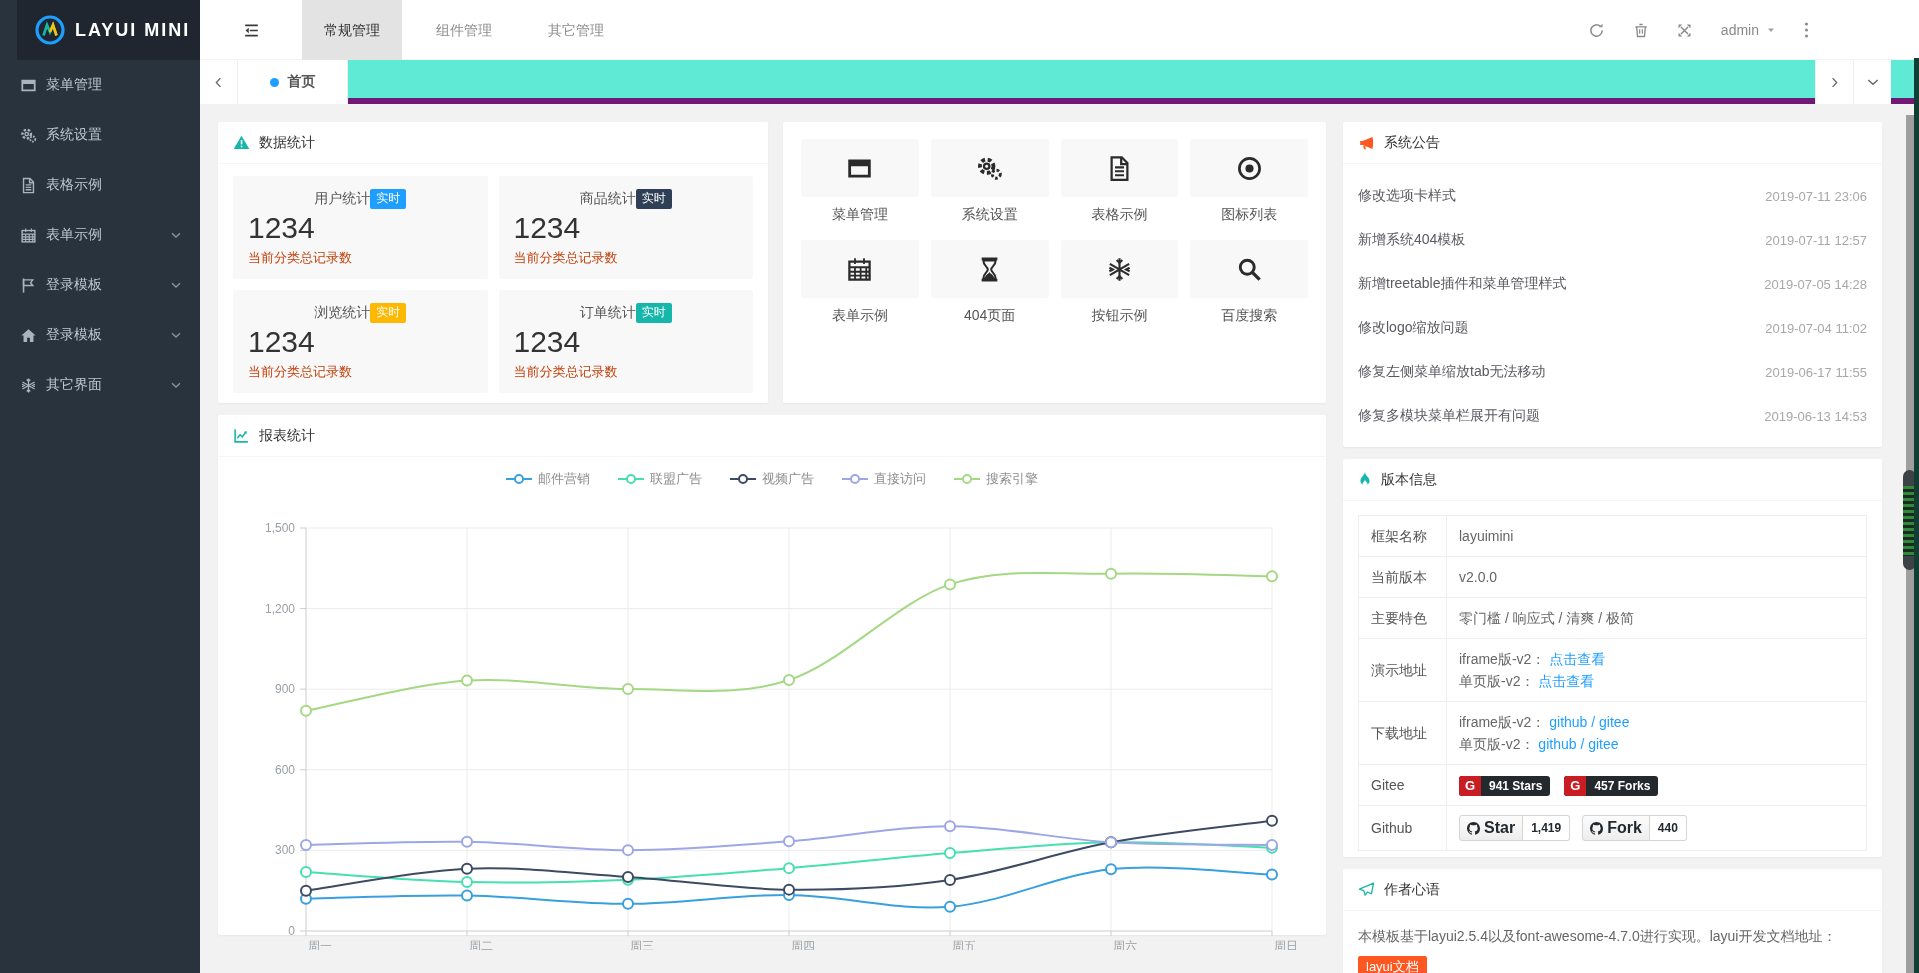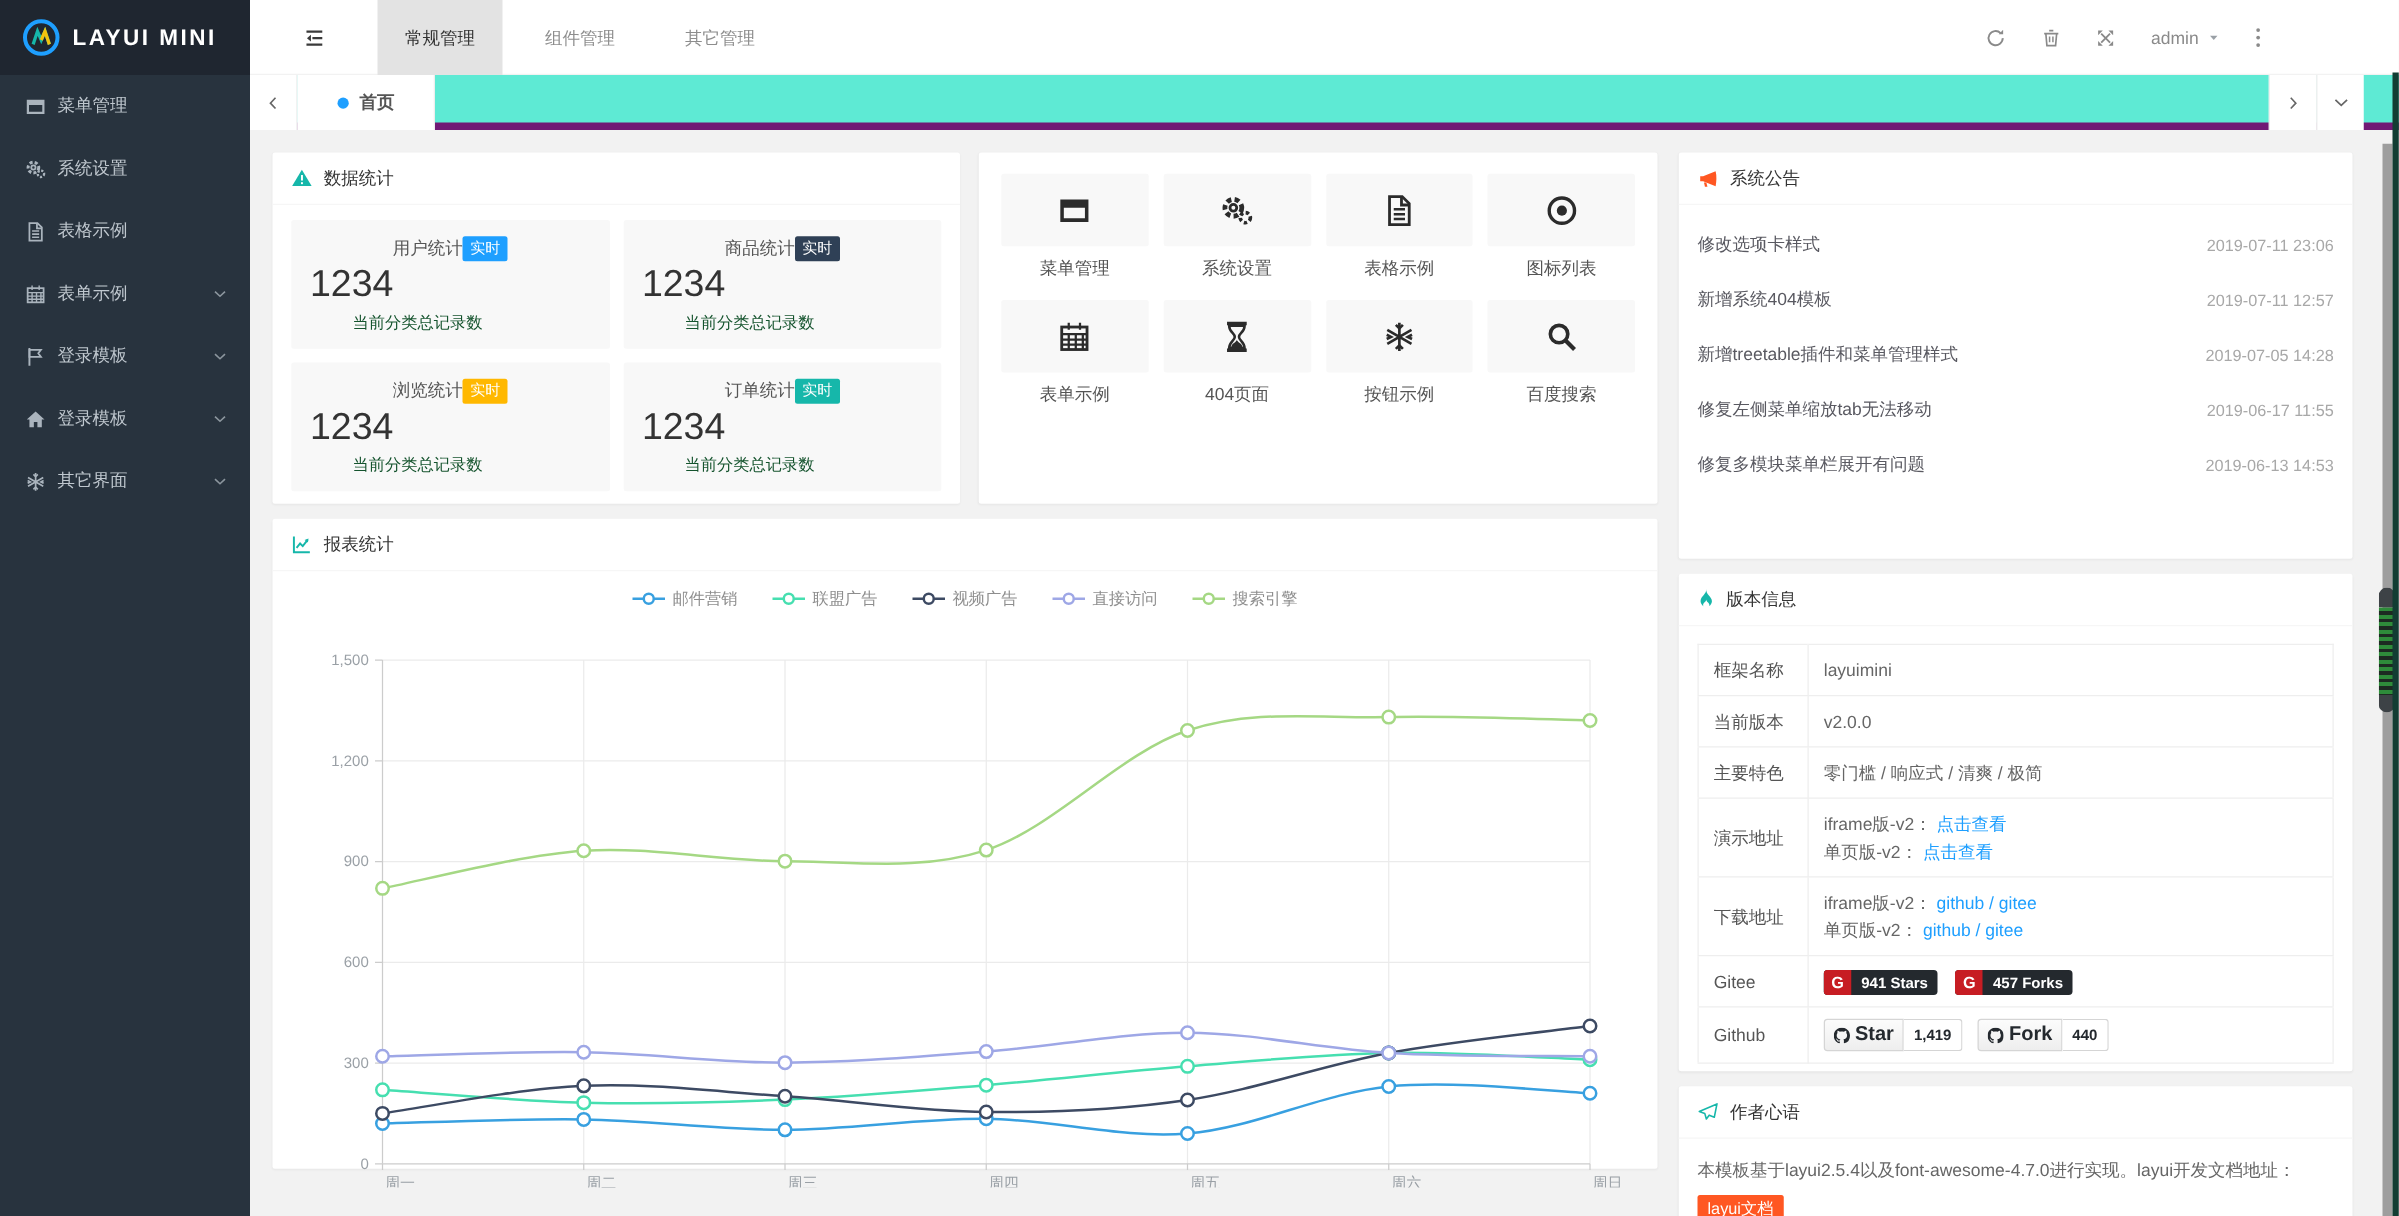"LAYUI MINI" .logo { margin-left: none -> 17px }
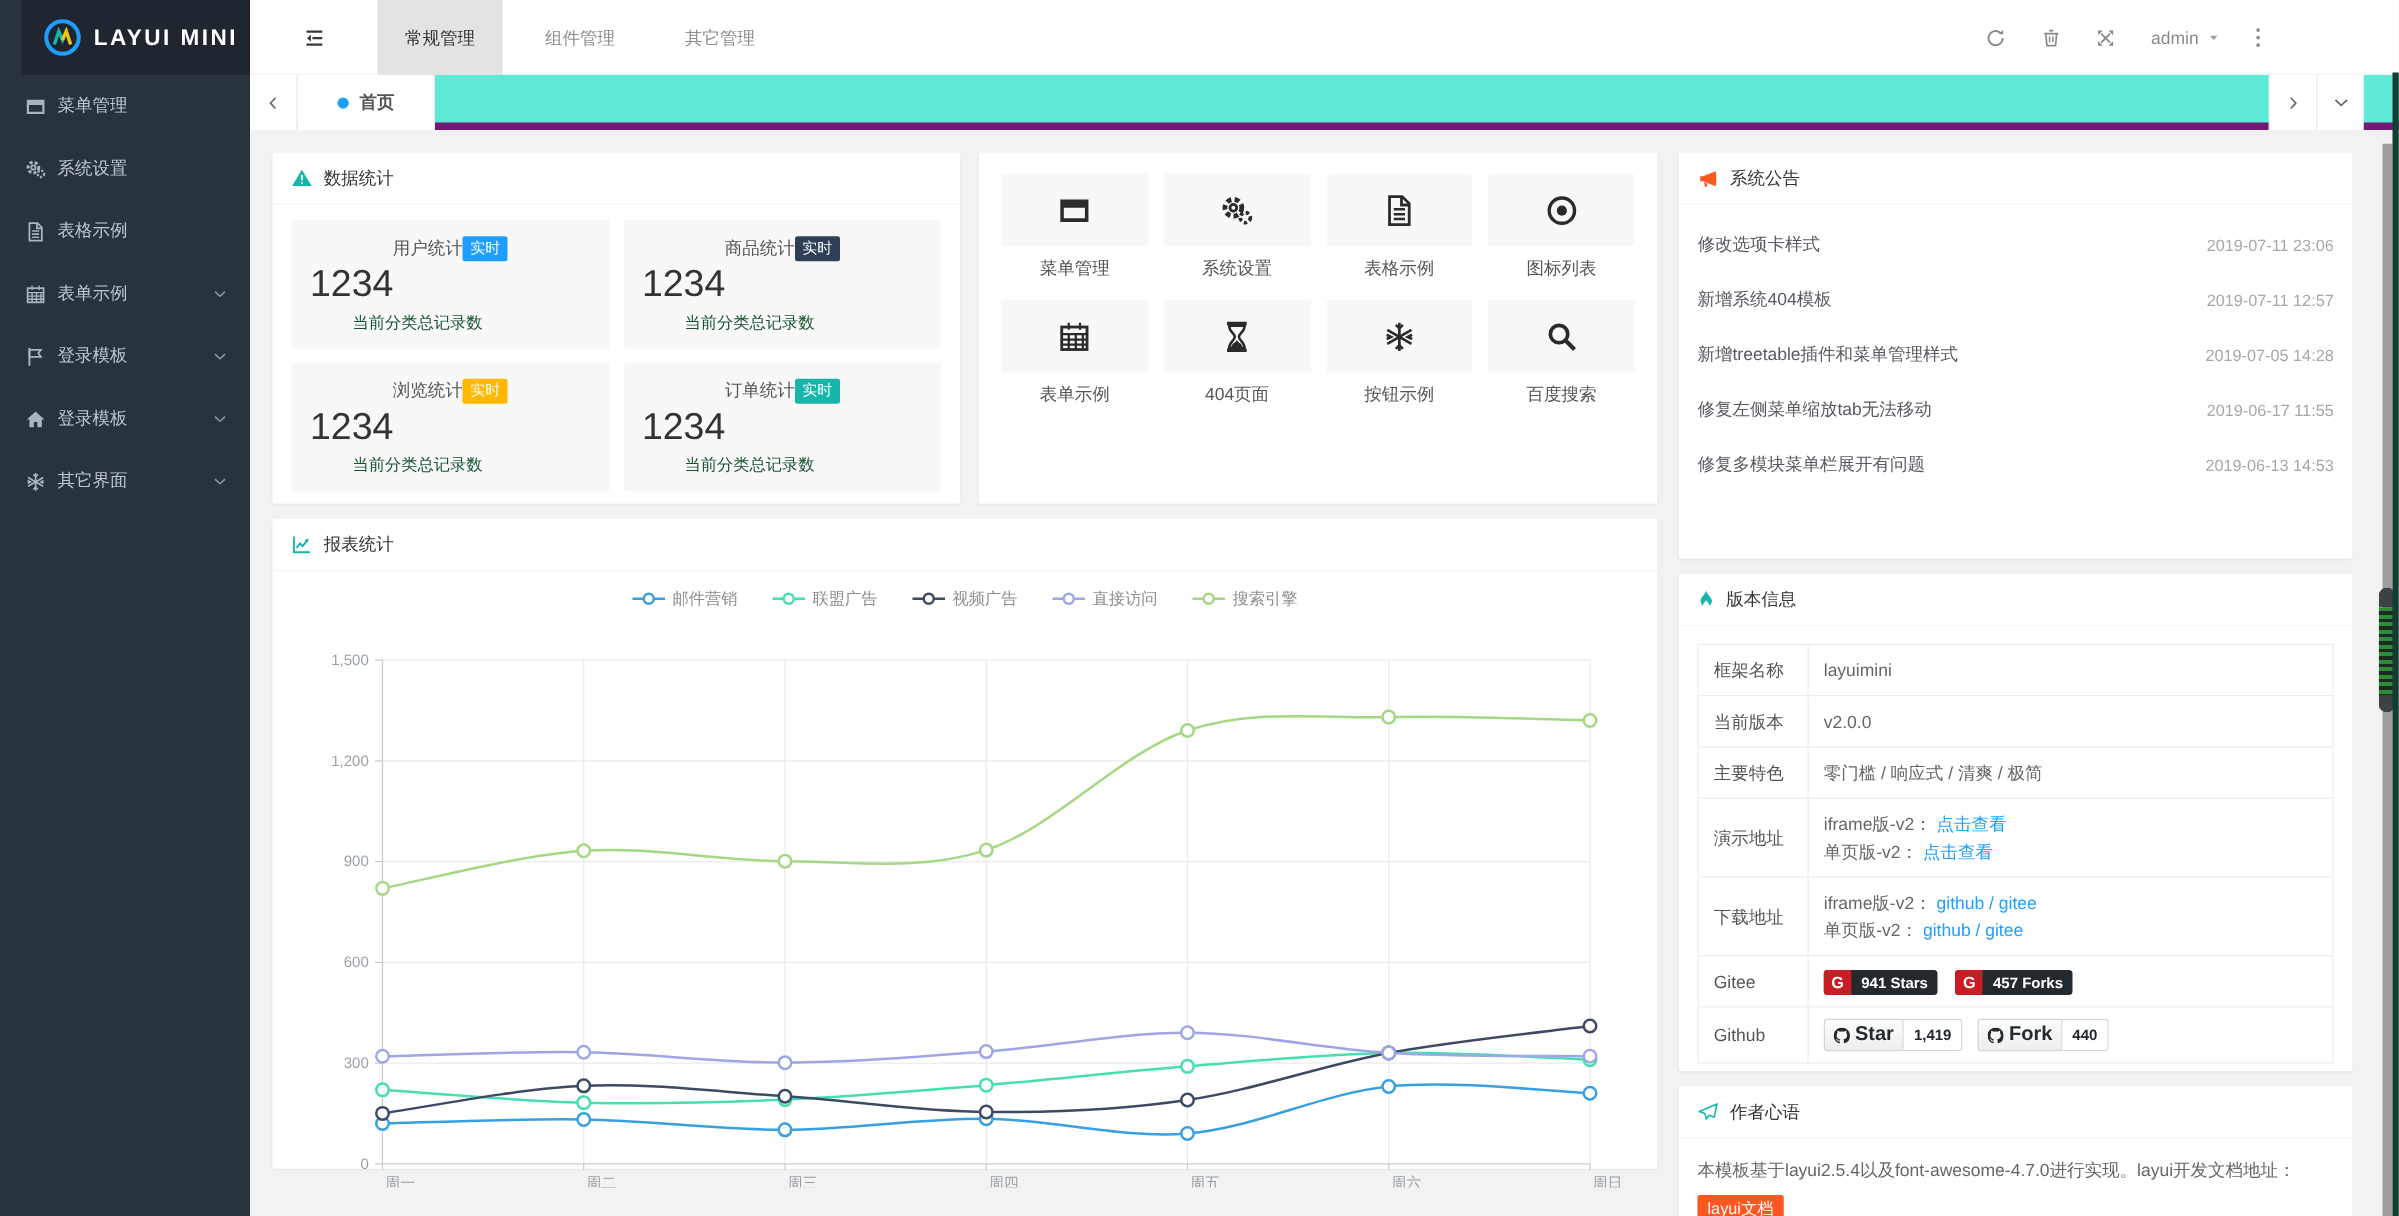"当前分类总记录数" .stat-desc { color: #14532d -> #c2410c; margin-left: 34px -> none }
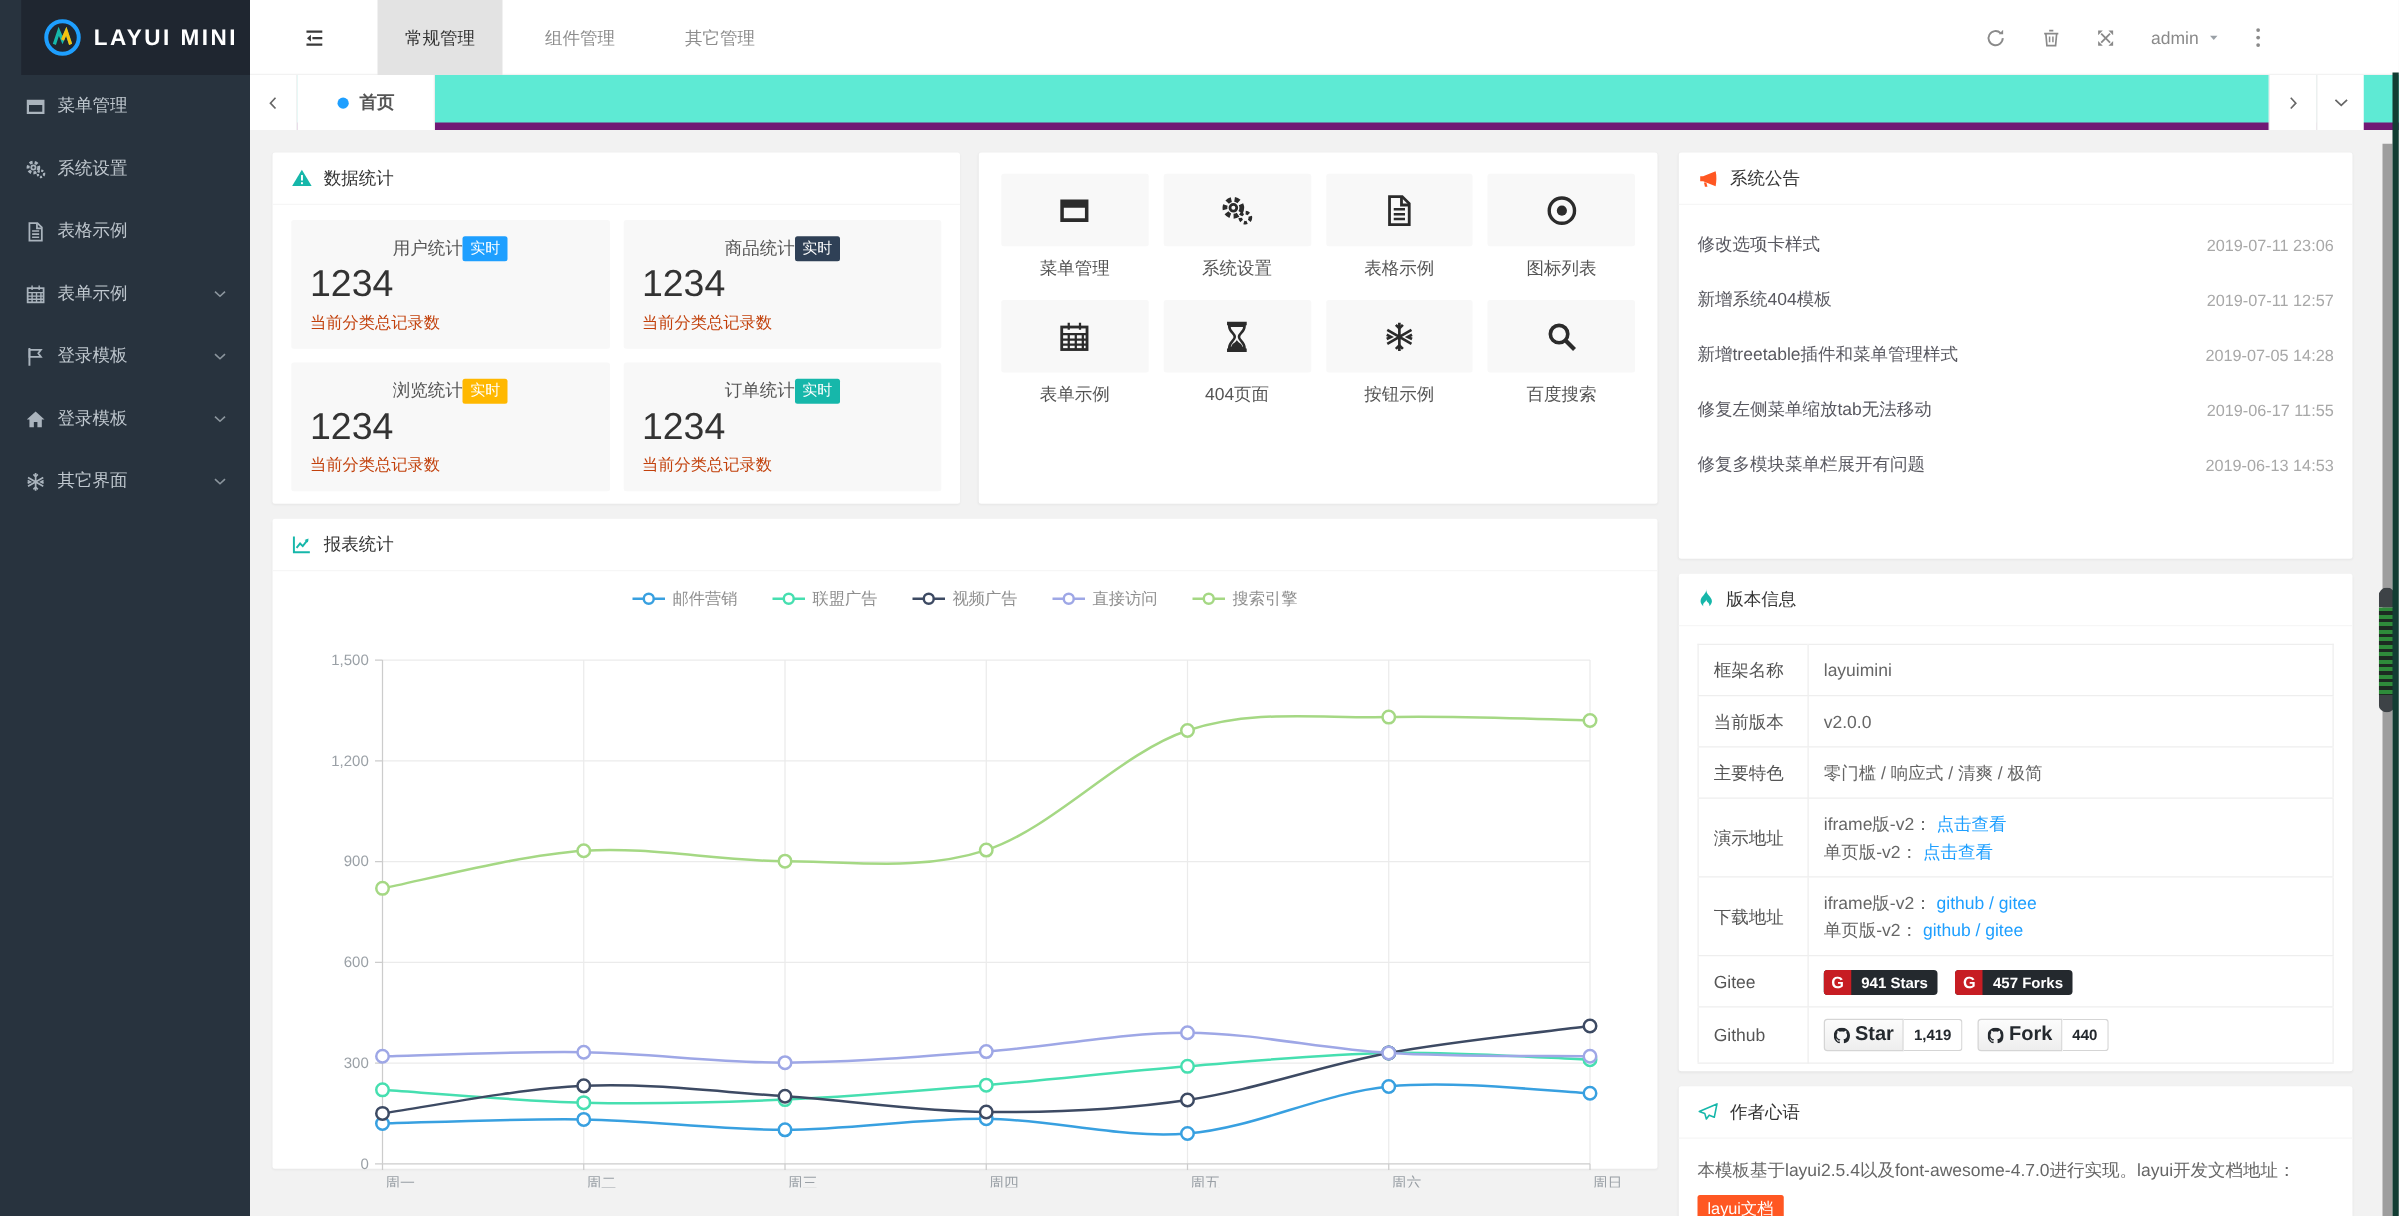"修改logo缩放问题" div.notice-row { html: none -> <div> <span>修改logo缩放问题</span> <span>2019-07-04 11:02</span> </div> }
